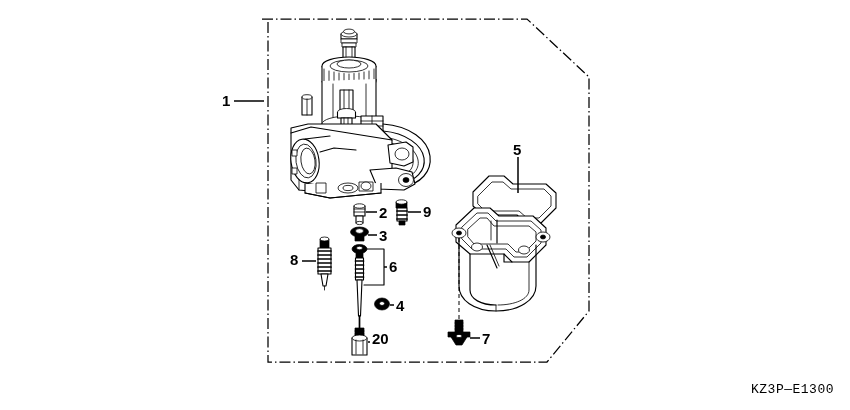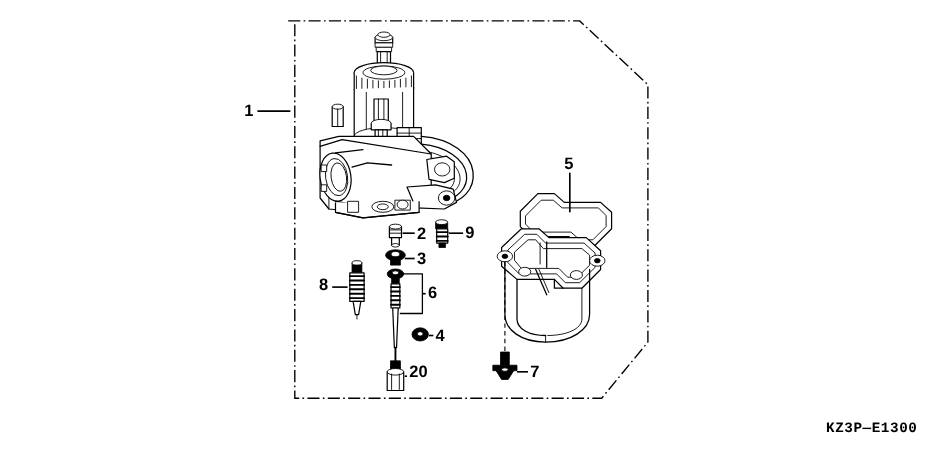"KZ3P—E1300" #part-code { font-weight: bold -> normal }
